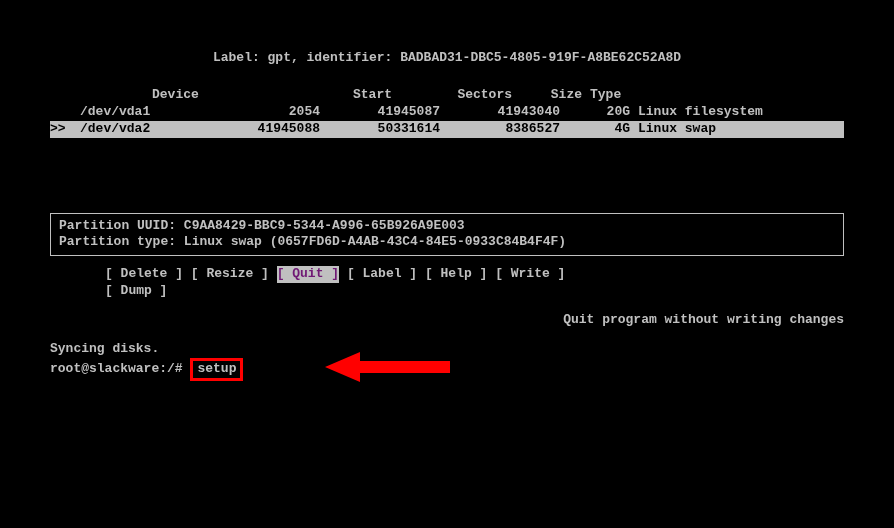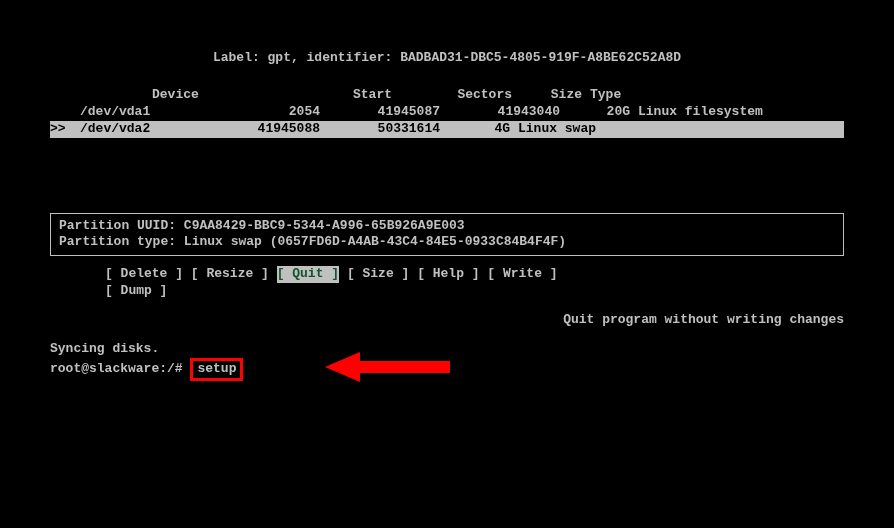"8386527" span.col-sectors { html: none -> <span>8386527</span> }
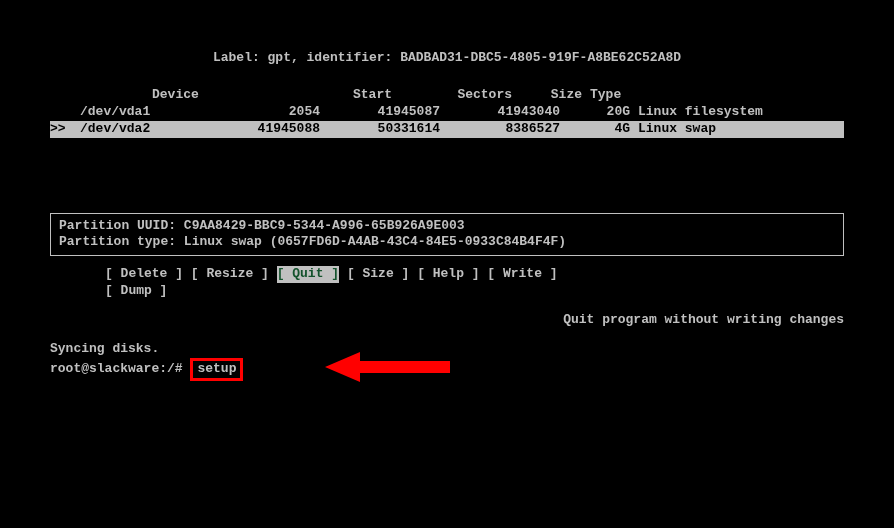"[ Quit ]" .action-active { color: #14532d -> #701a75 }
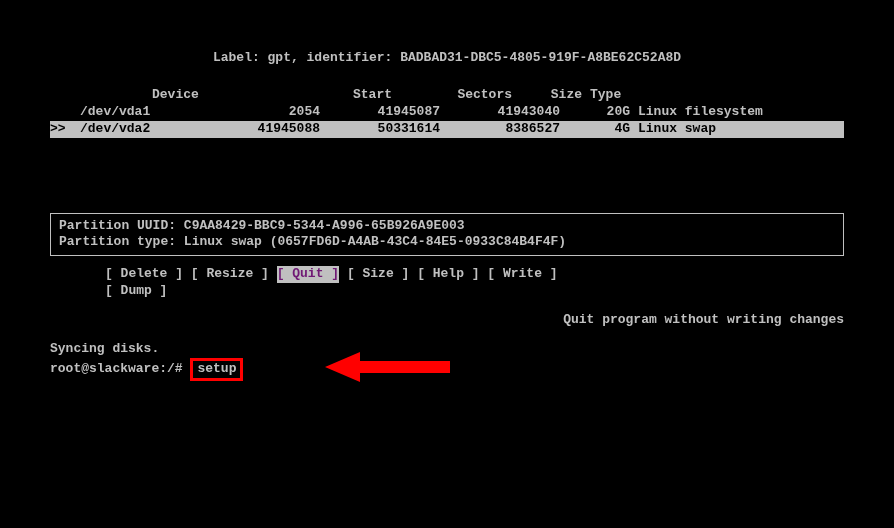"[ Size ]" span.action-btn { text: Size -> Label }
